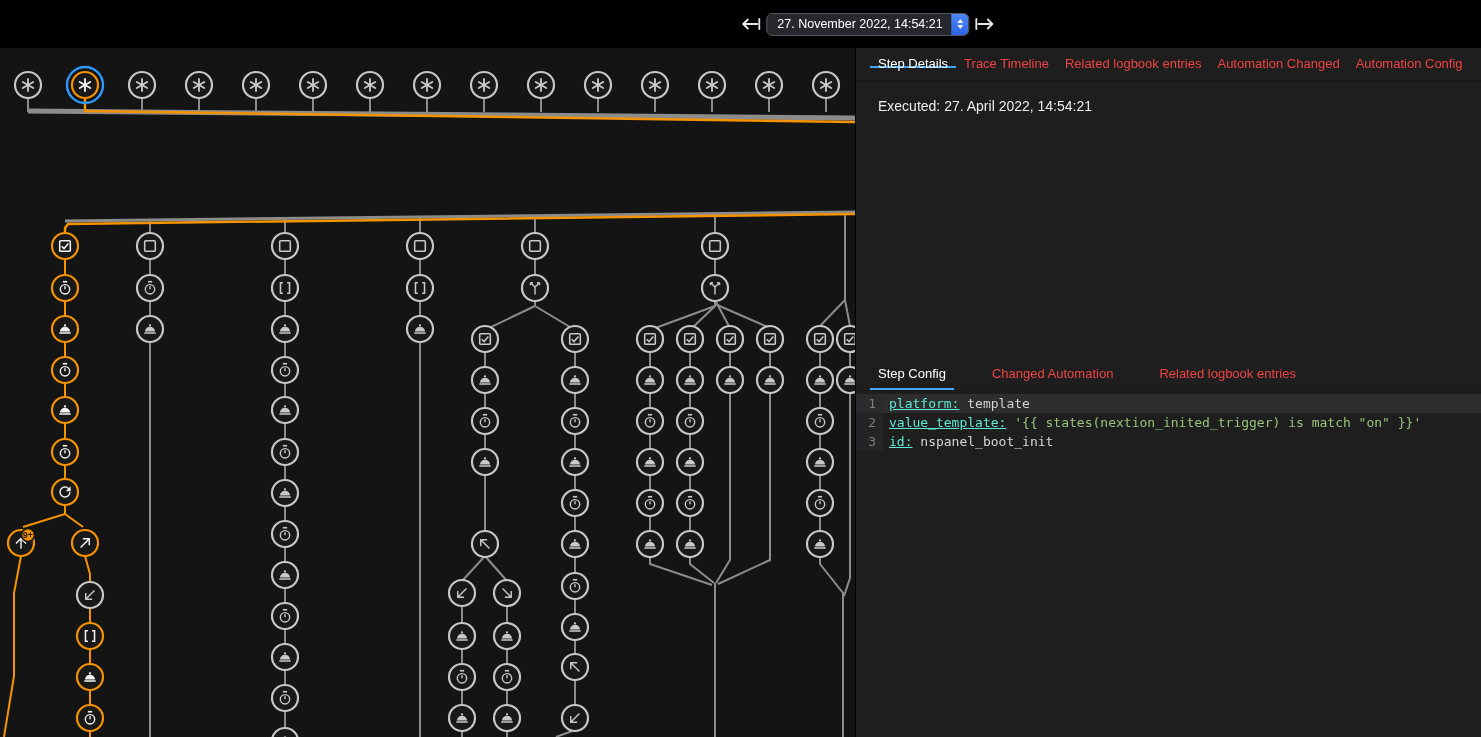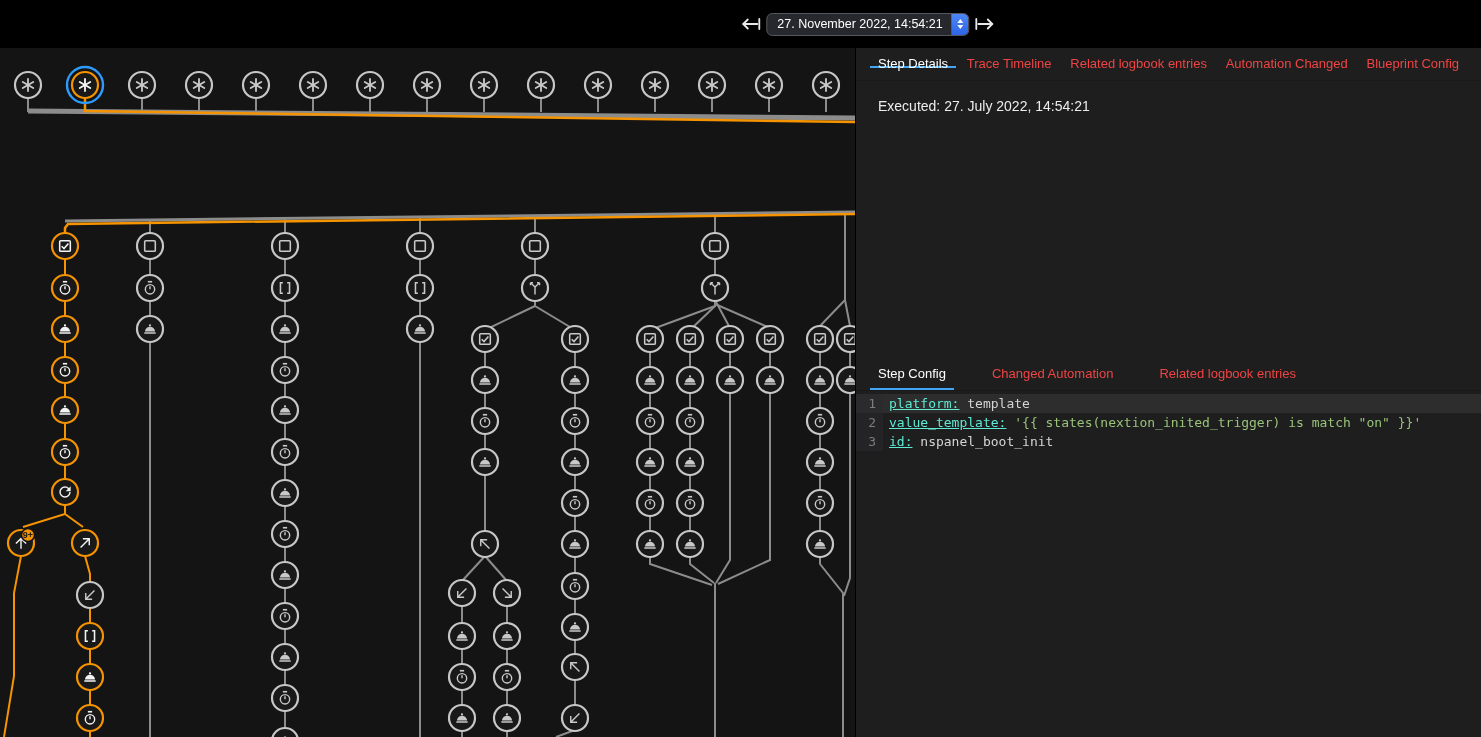"Blueprint Config" div.tab { text: Blueprint -> Automation }
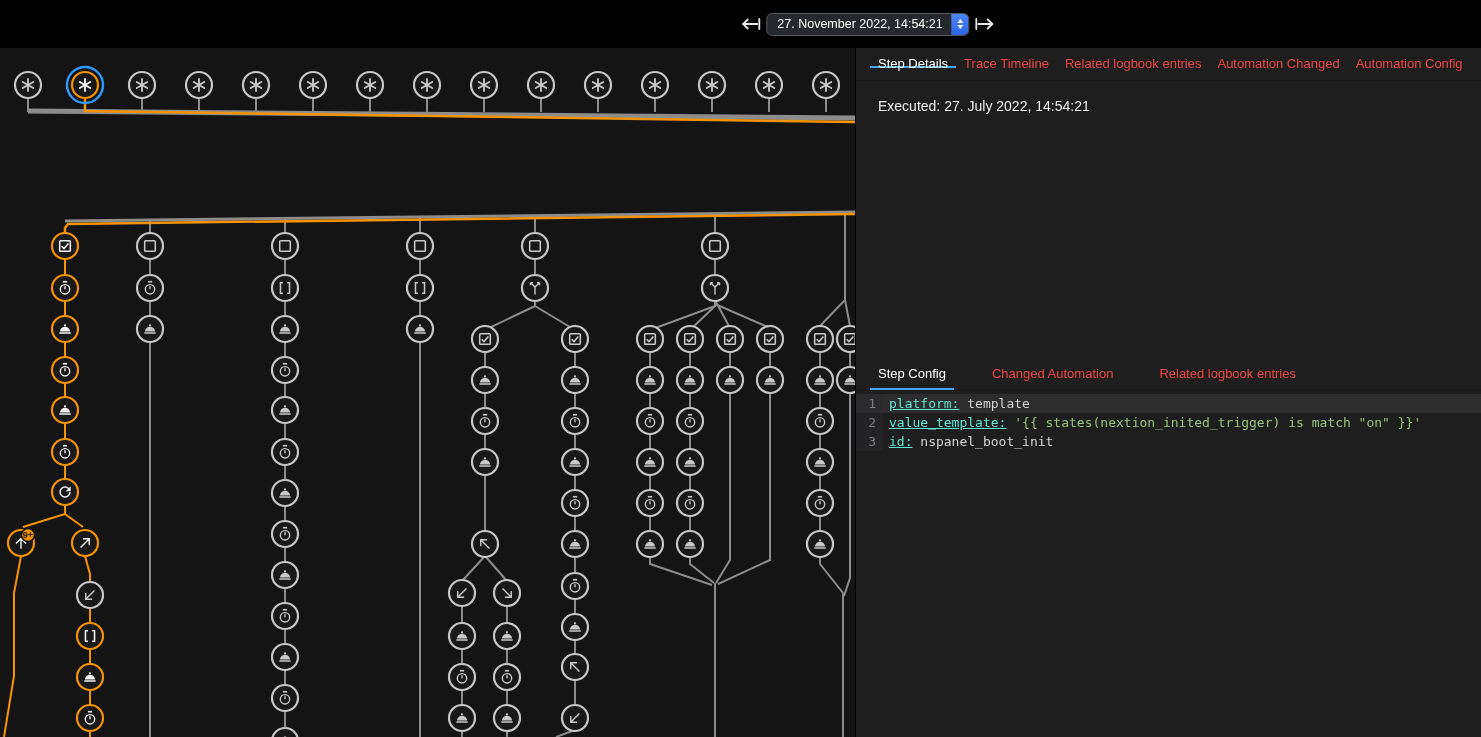"Executed: 27. July 2022, 14:54:21" div.executed { text: July -> April }
